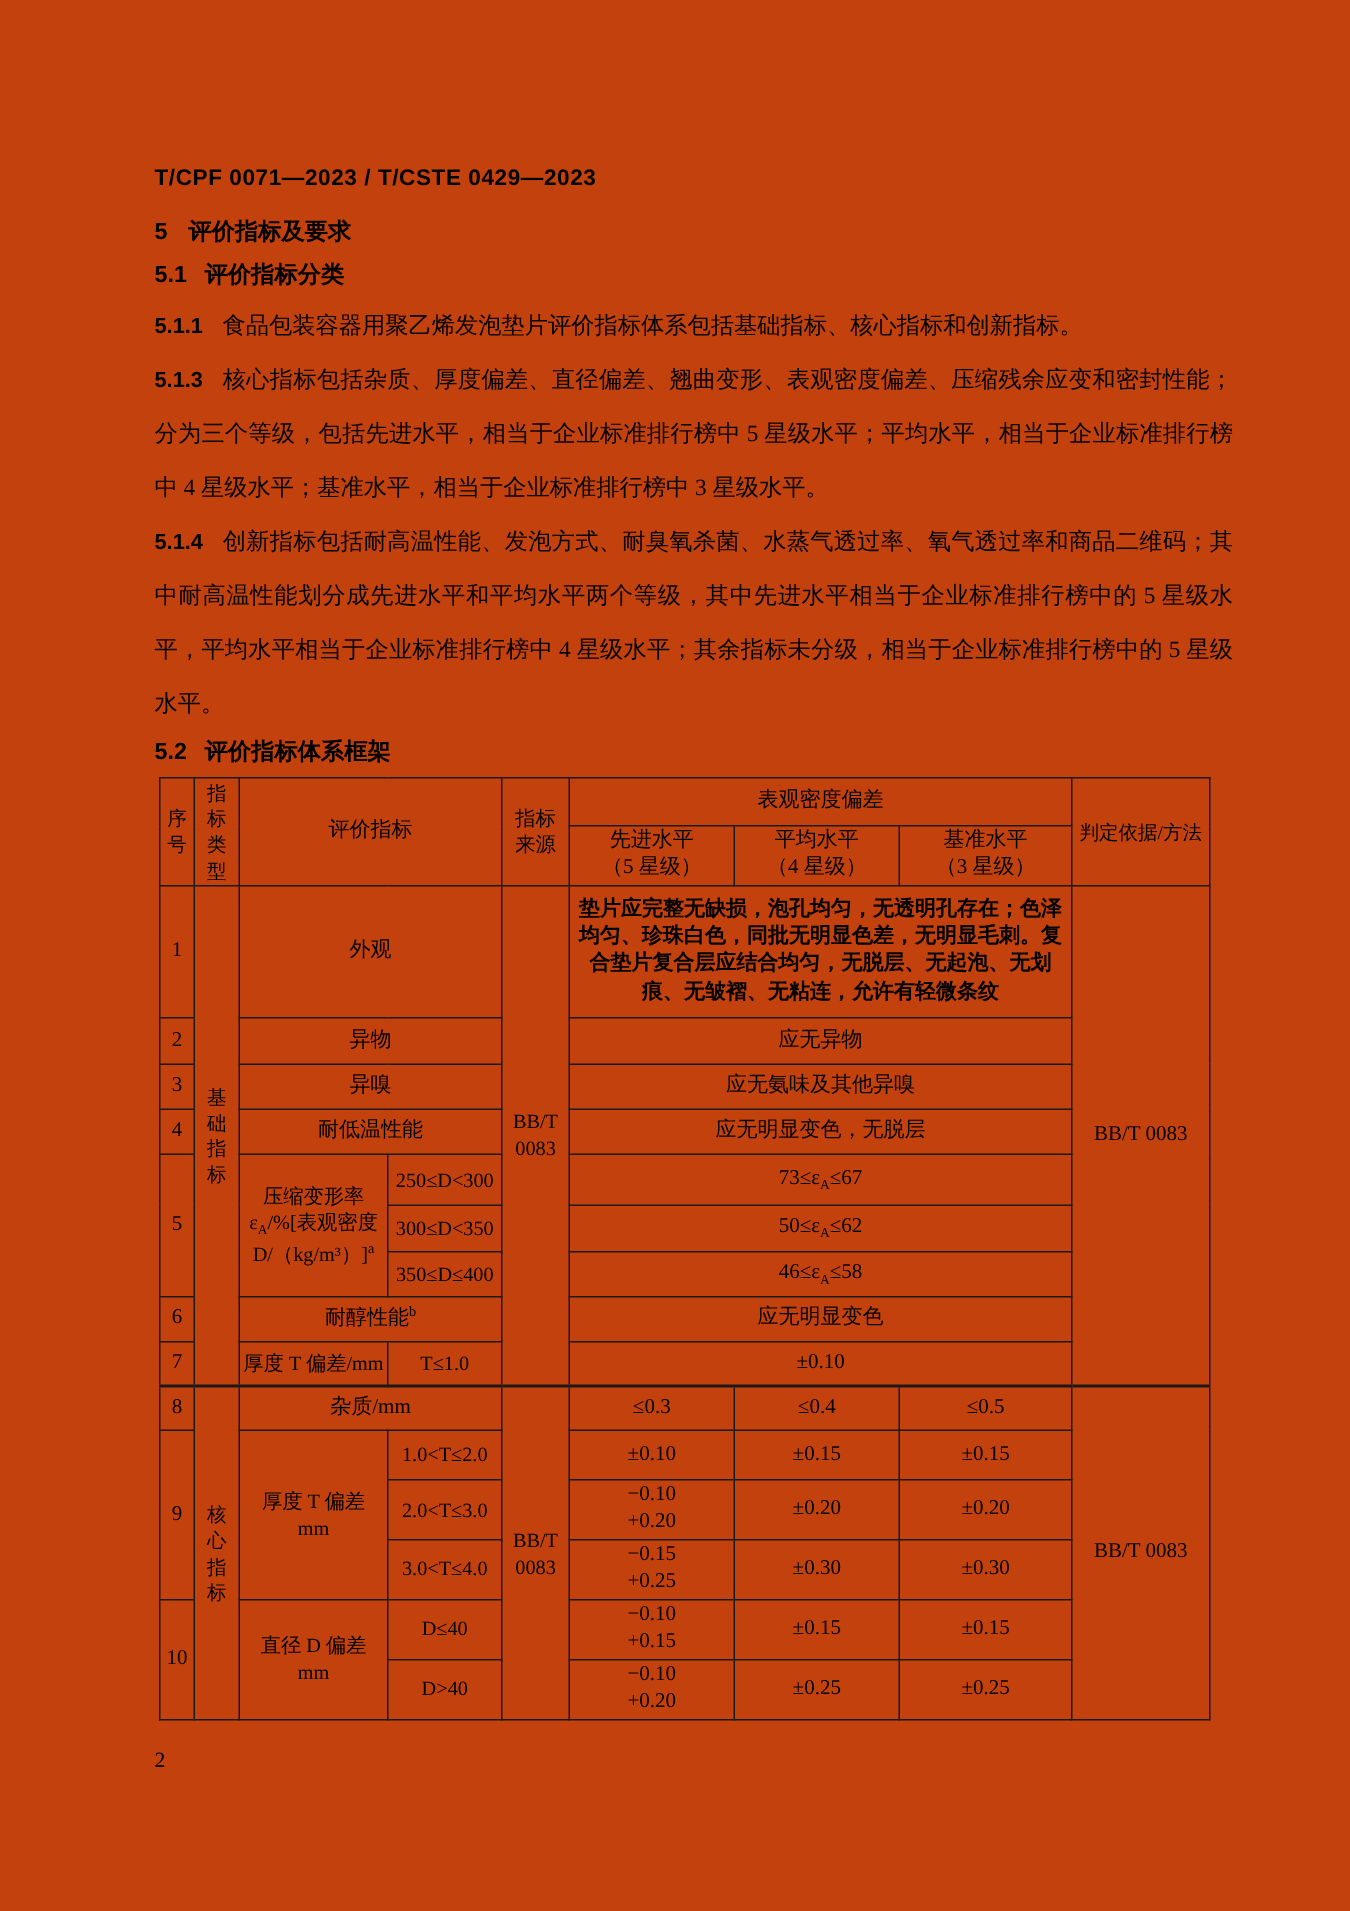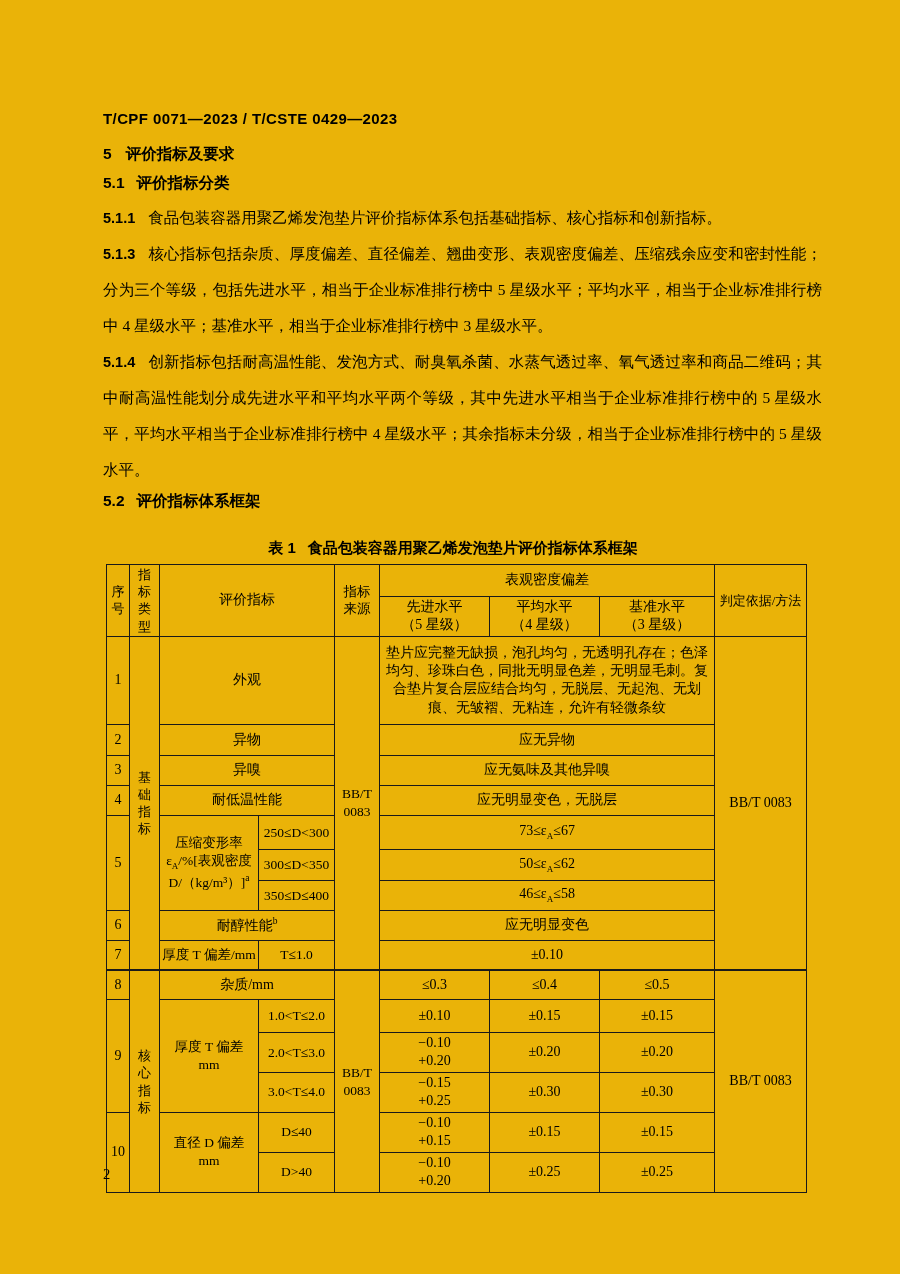"T/CPF 0071—2023 / T/CSTE 0429—2023" .page { background: #eab308 -> #c2410c }
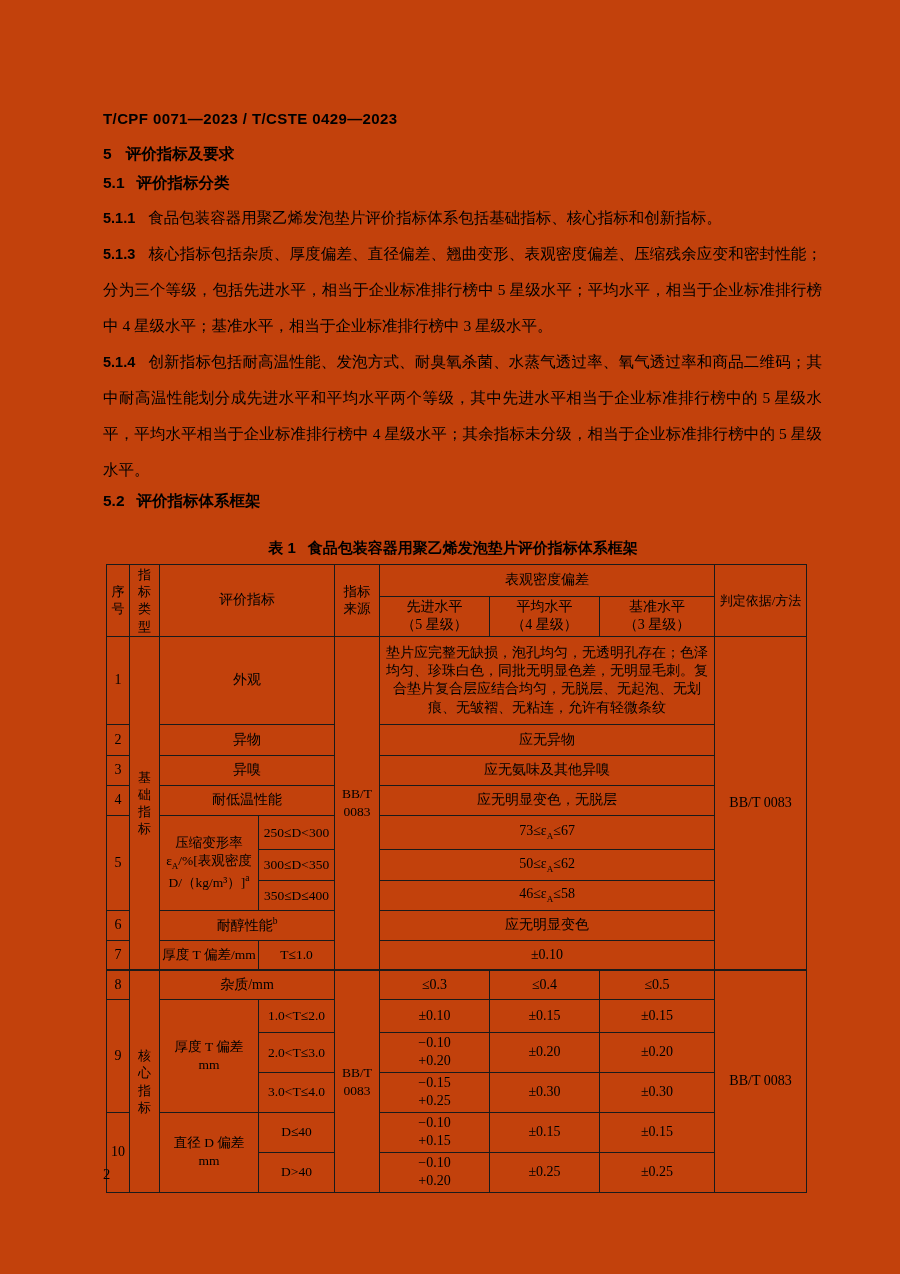"表 1 食品包装容器用聚乙烯发泡垫片评价指标体系框架" div.tbl-caption { html: <div><span>表 1</span><span>食品包装容器用聚乙烯发泡垫片评价指标体系框架</span></div> -> none }
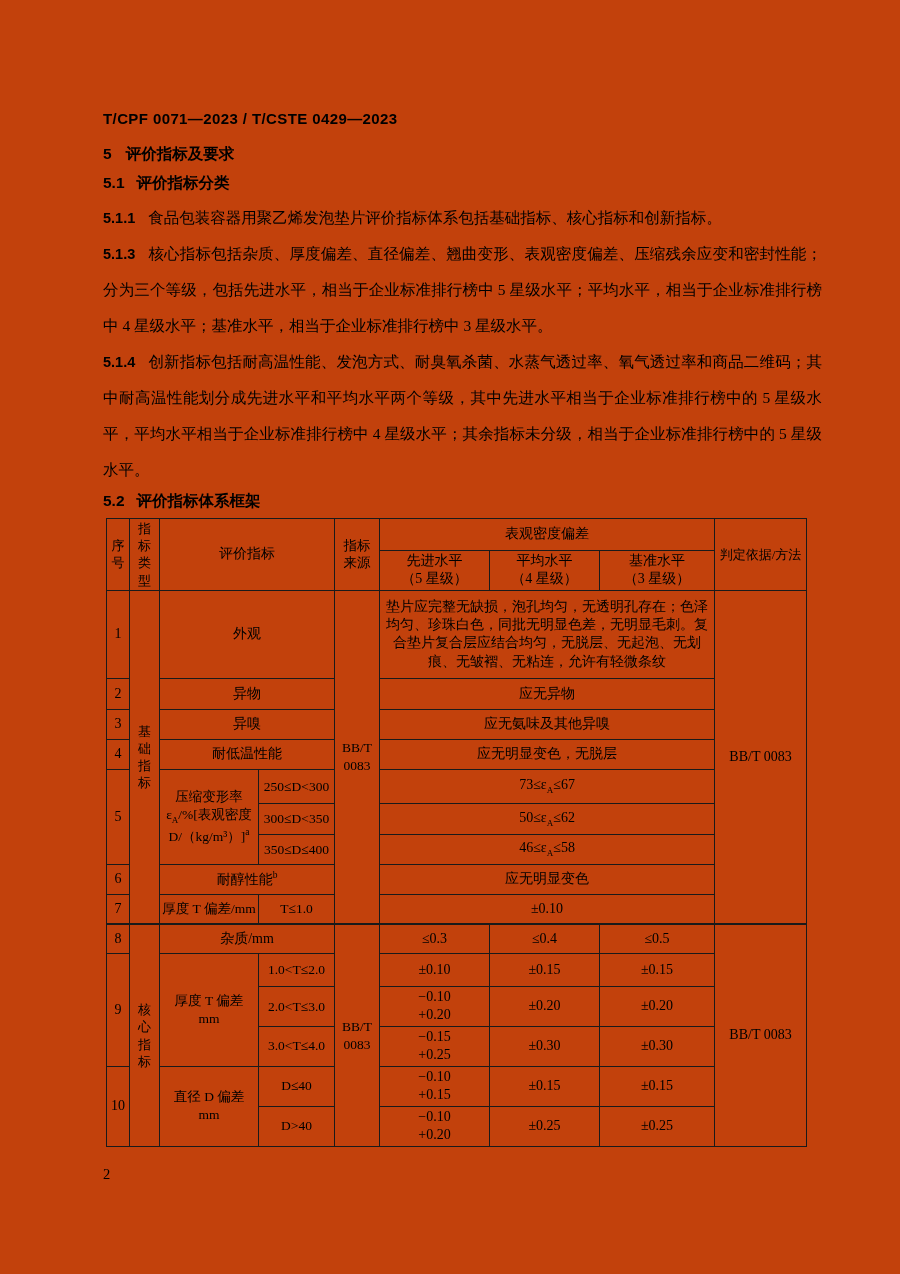"垫片应完整无缺损，泡孔均匀，无透明孔存在；色泽均匀、珍珠白色，同批无明显色差，无" td.req-left { font-weight: none -> bold }
